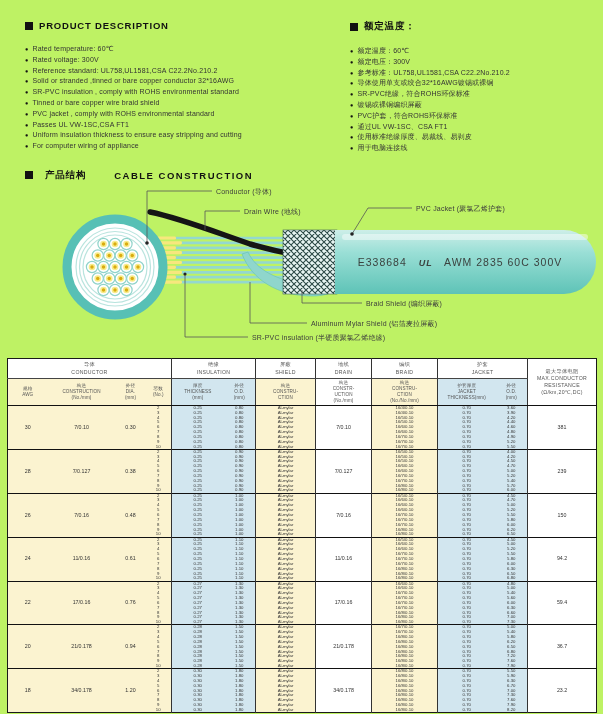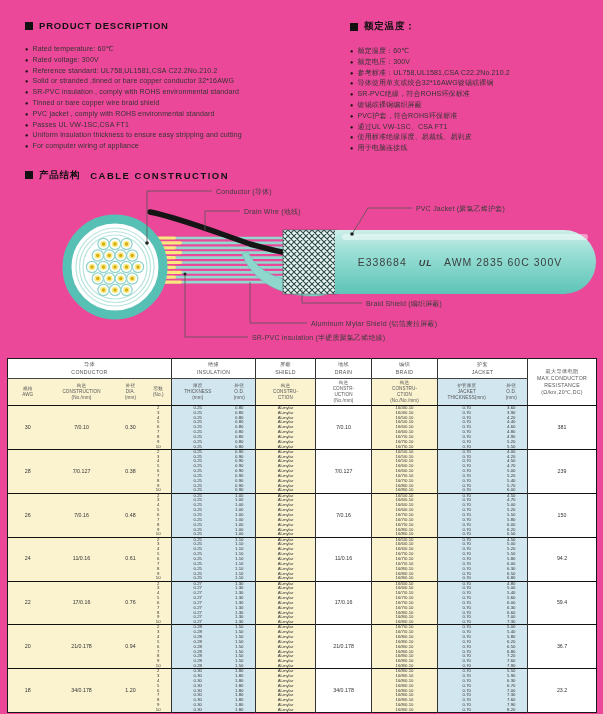"PRODUCT DESCRIPTION" .page { background: #ec4899 -> #bef264 }
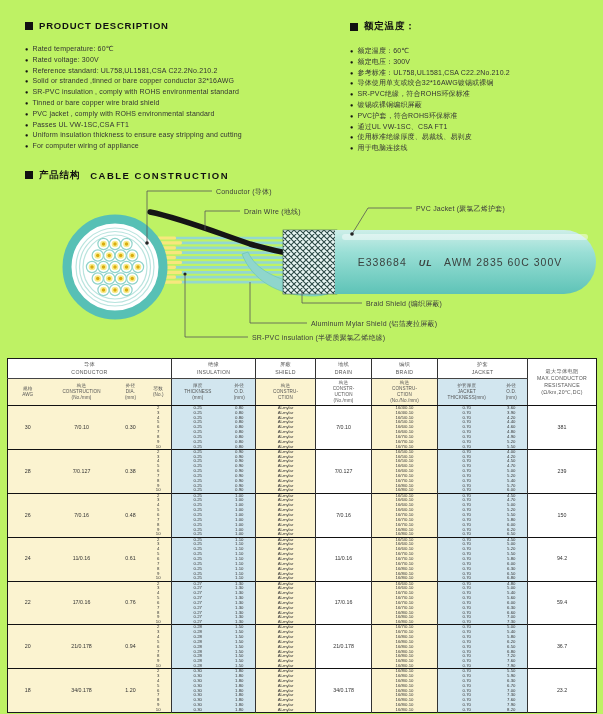"产品结构" .cons-title { gap: 6px -> 12px }
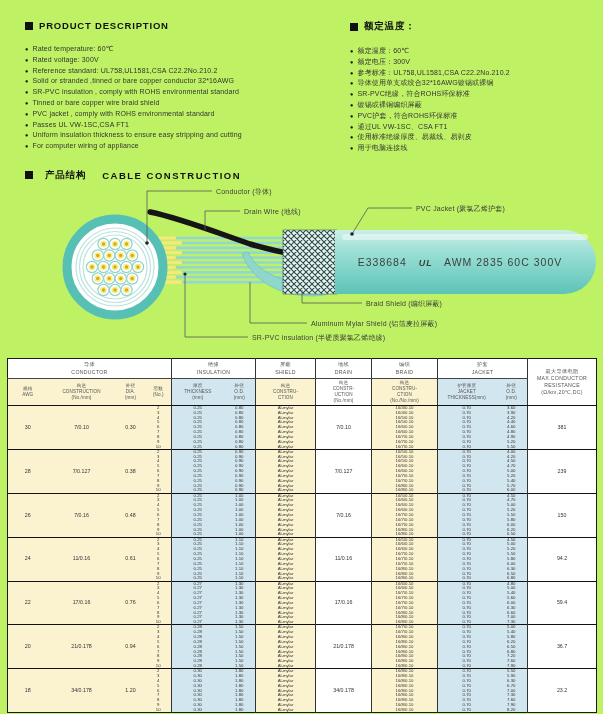"CABLE CONSTRUCTION" .cons-title .en { margin-left: 4px -> 16px }
